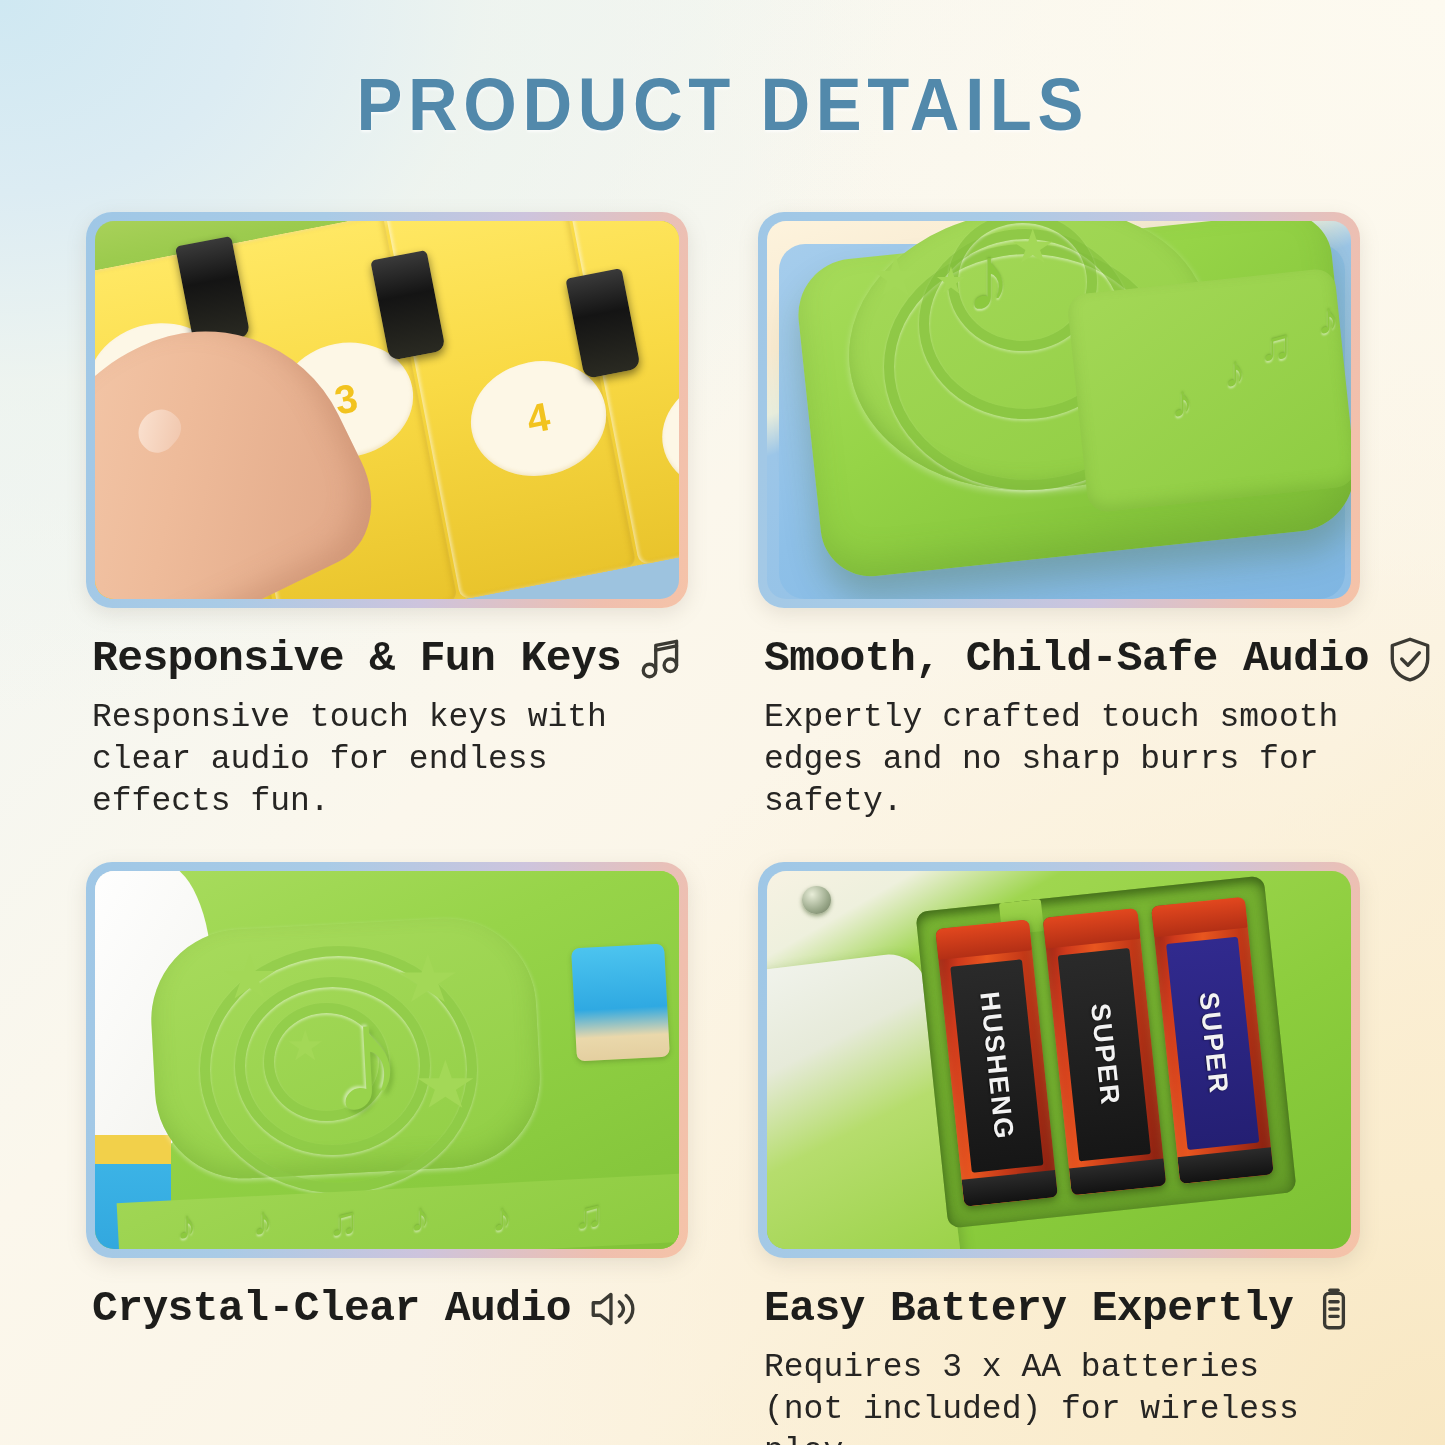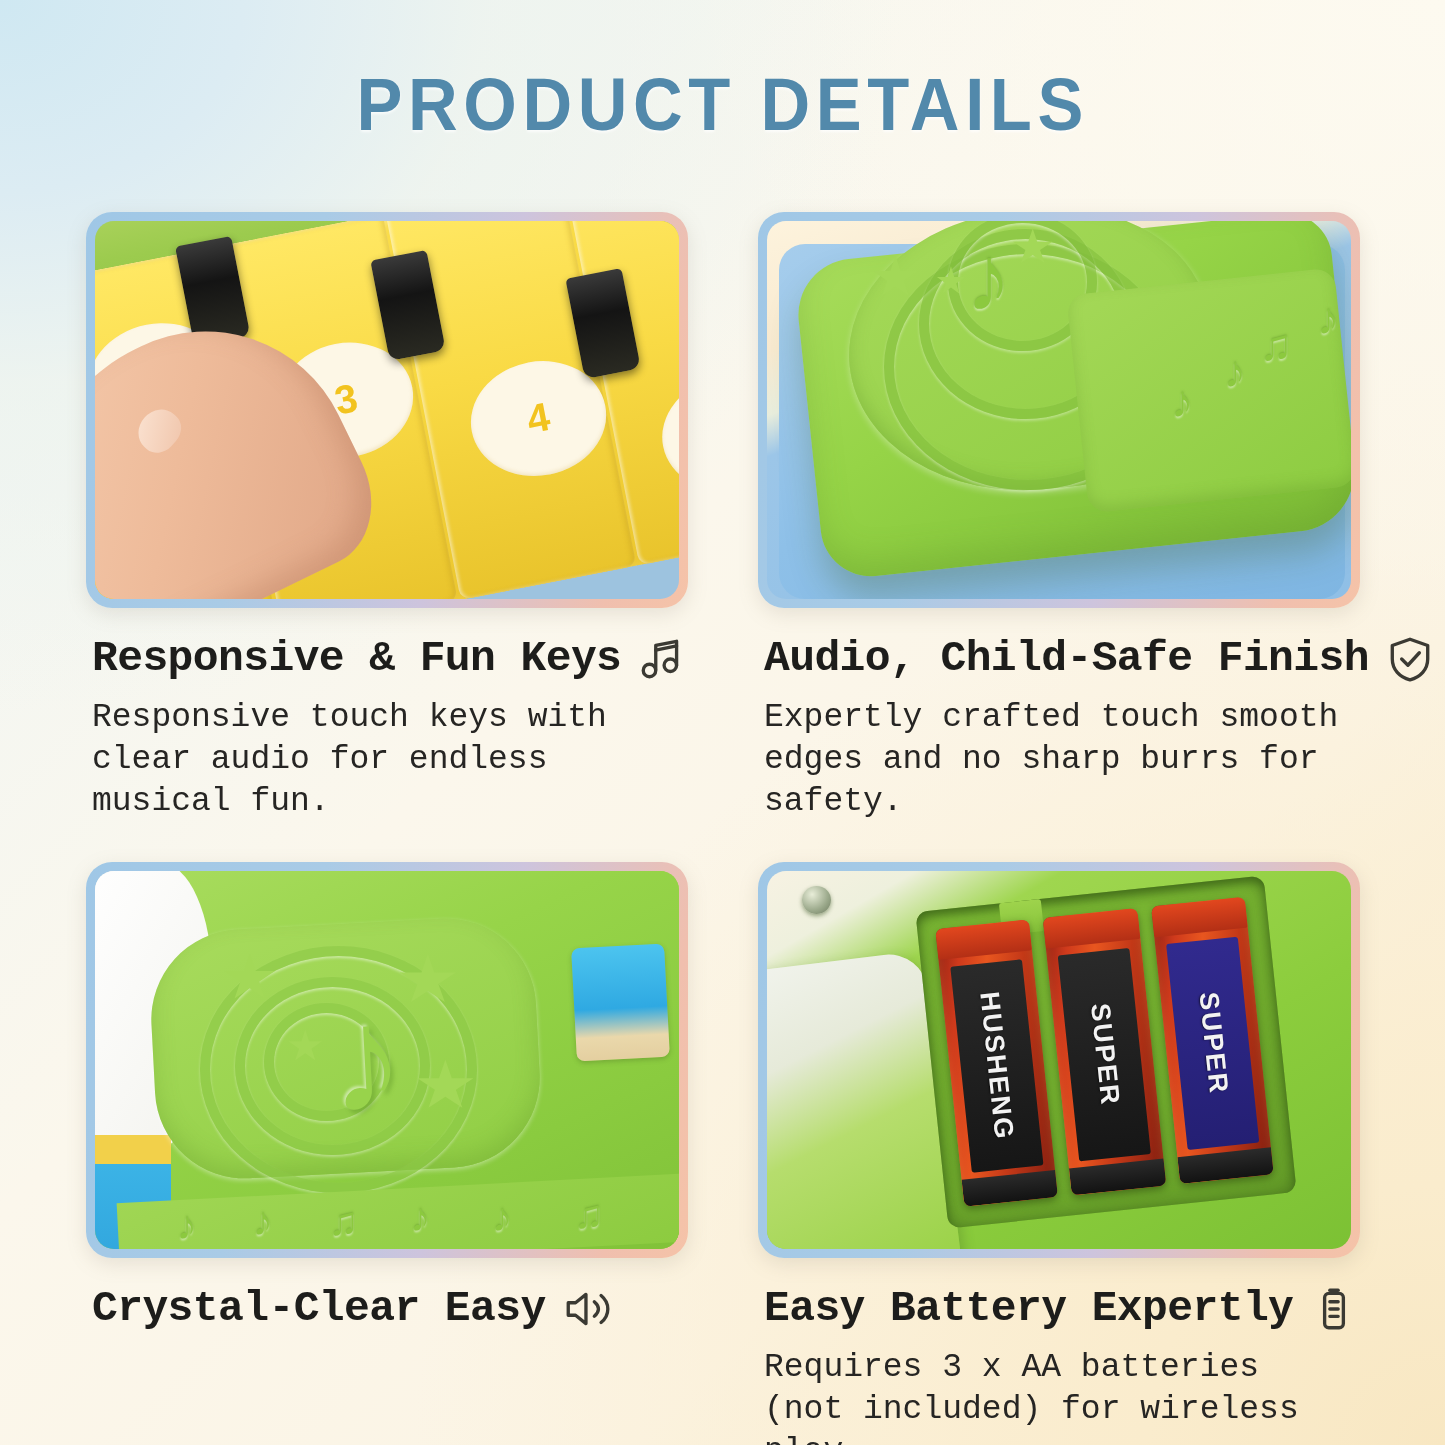"Audio, Child-Safe Finish" div.heading { text: Audio, Child-Safe Finish -> Smooth, Child-Safe Audio }
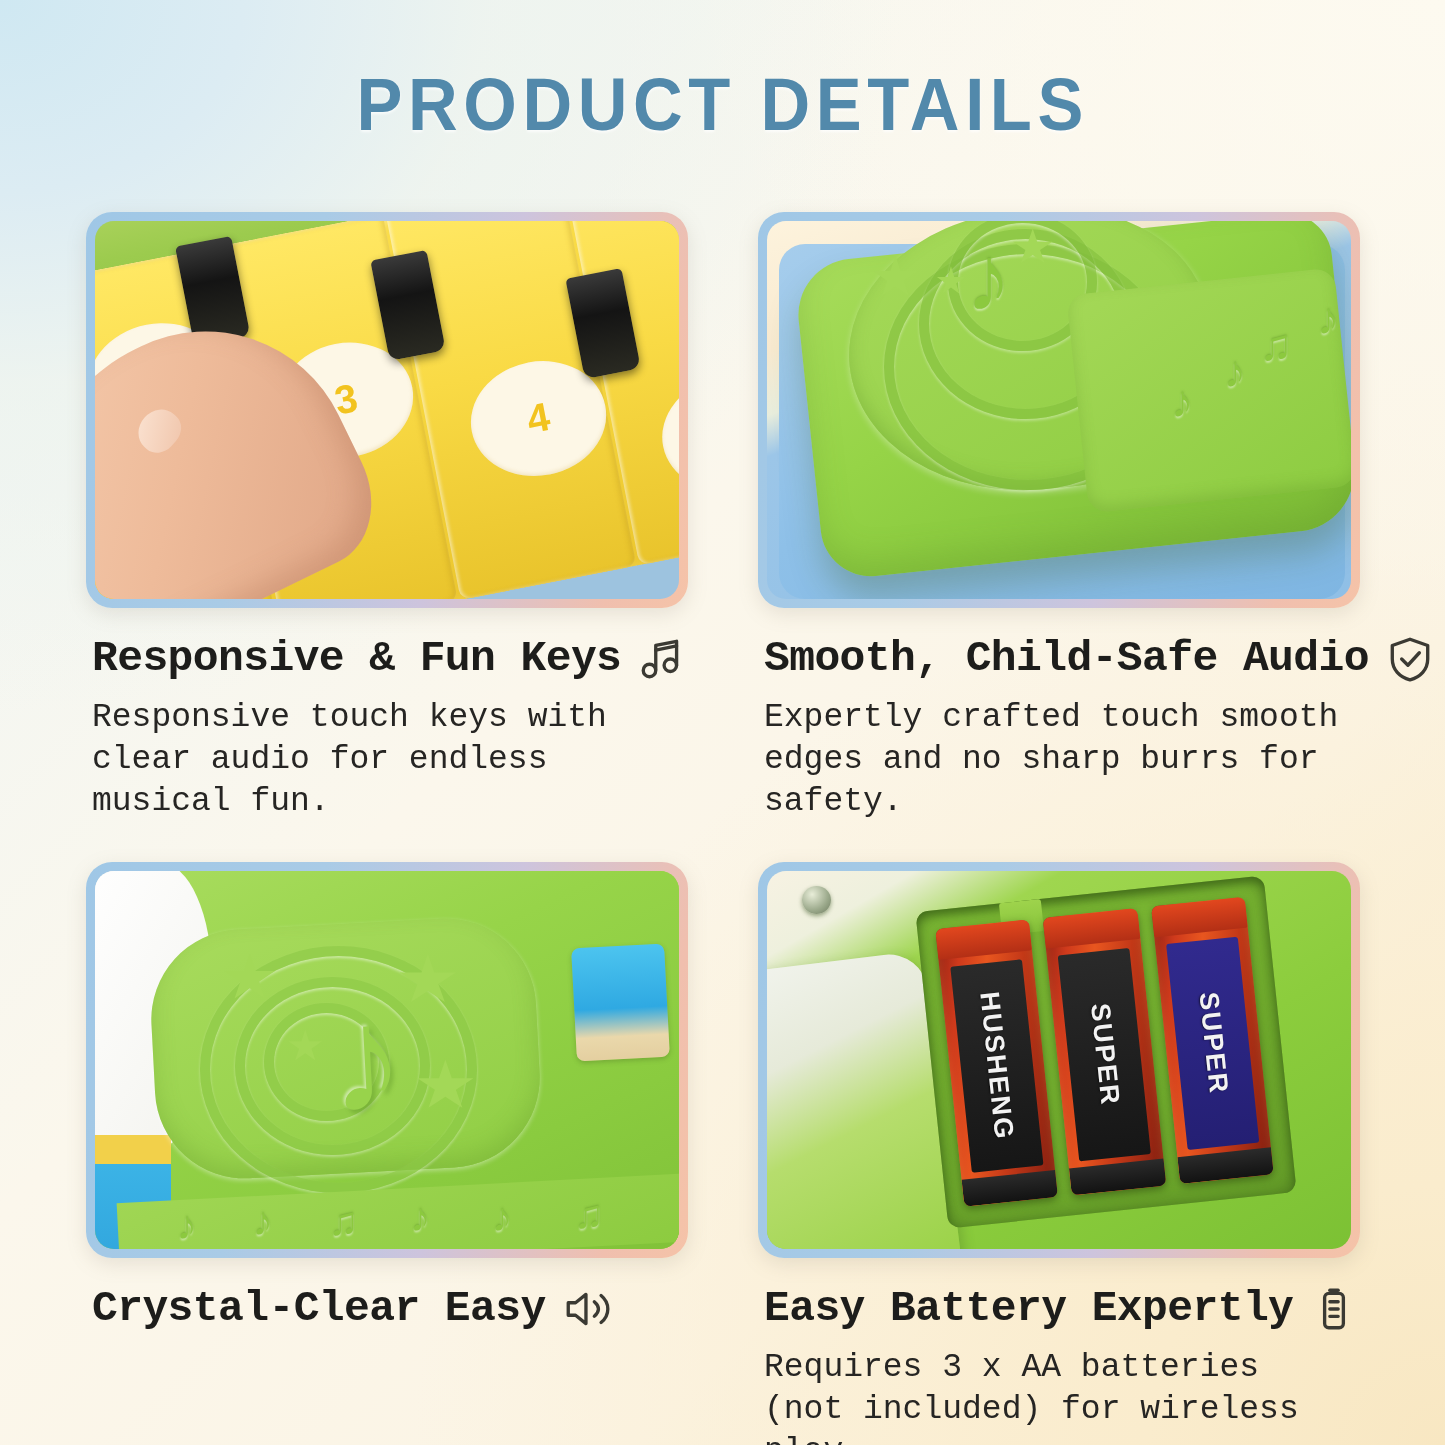"Responsive touch keys with clear" div.body-text { text: musical -> effects }
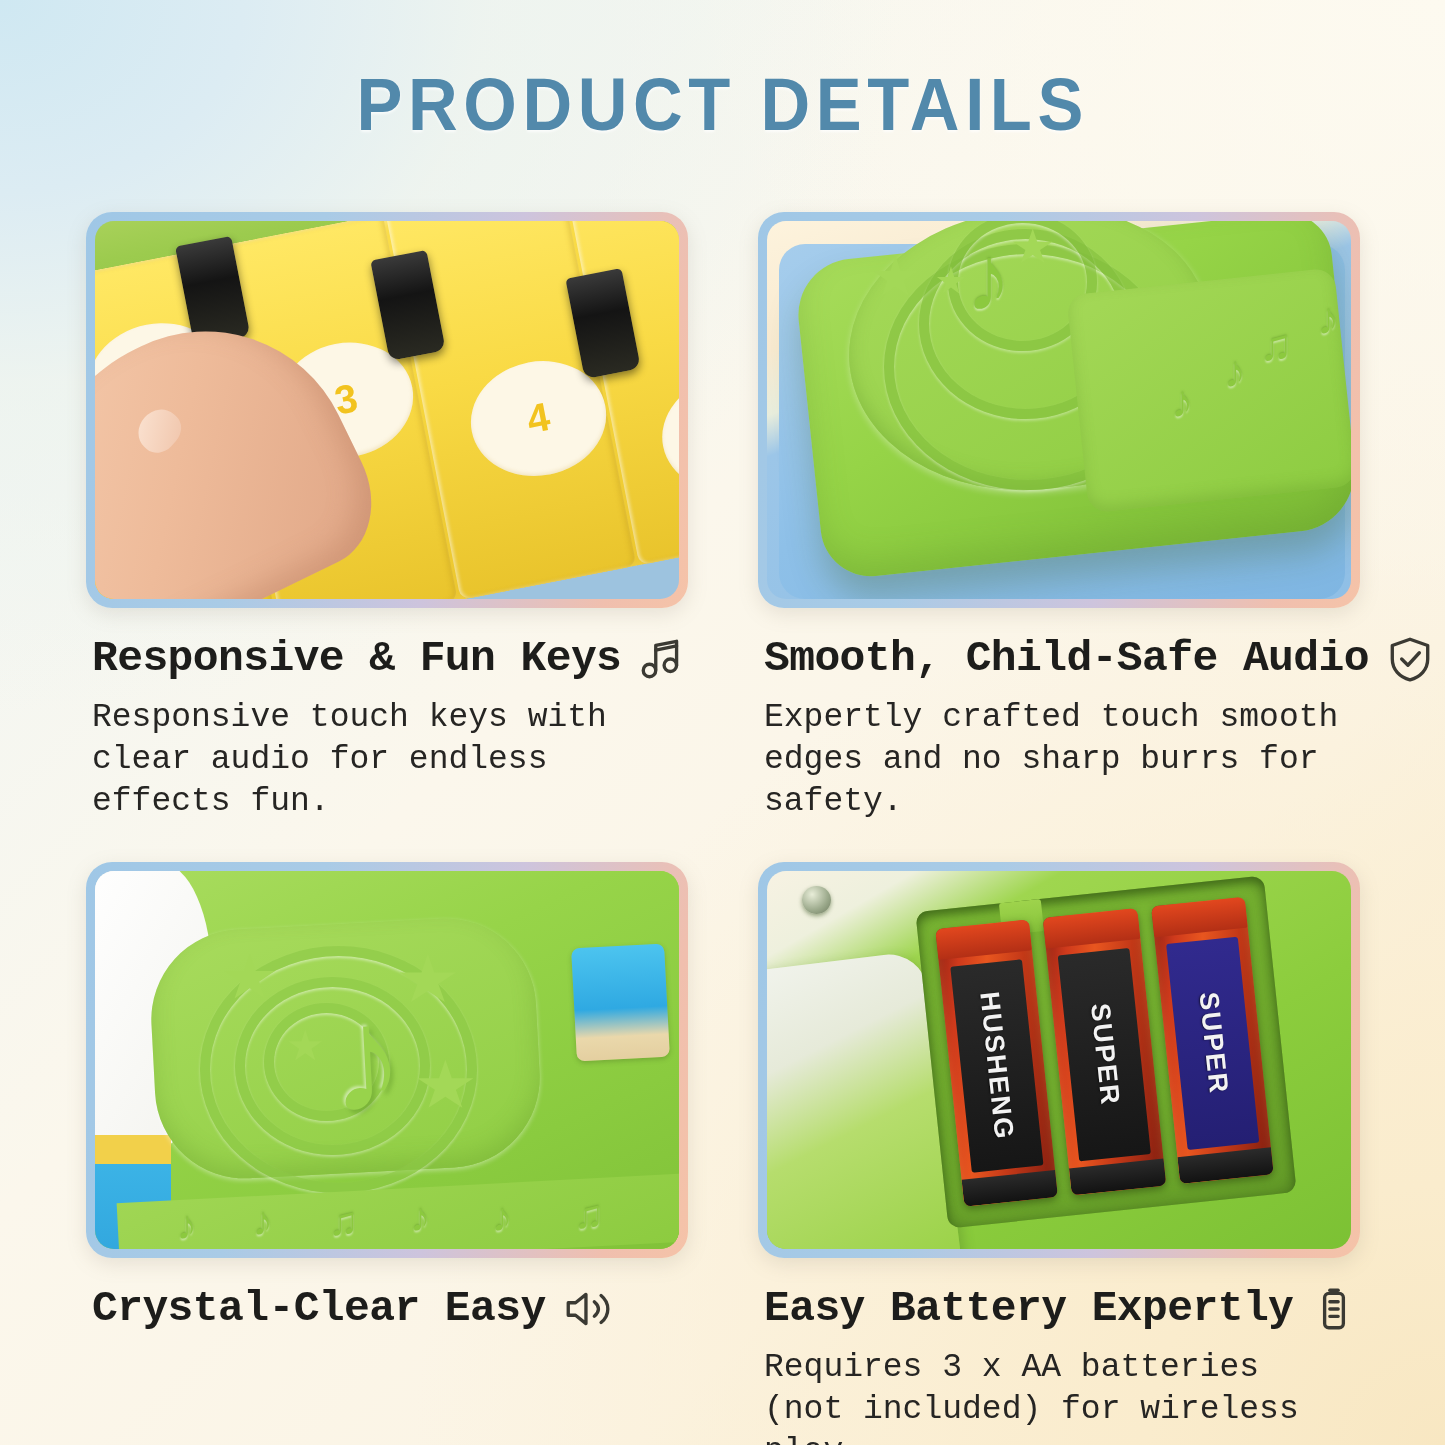"Crystal-Clear Easy" div.heading { text: Easy -> Audio }
